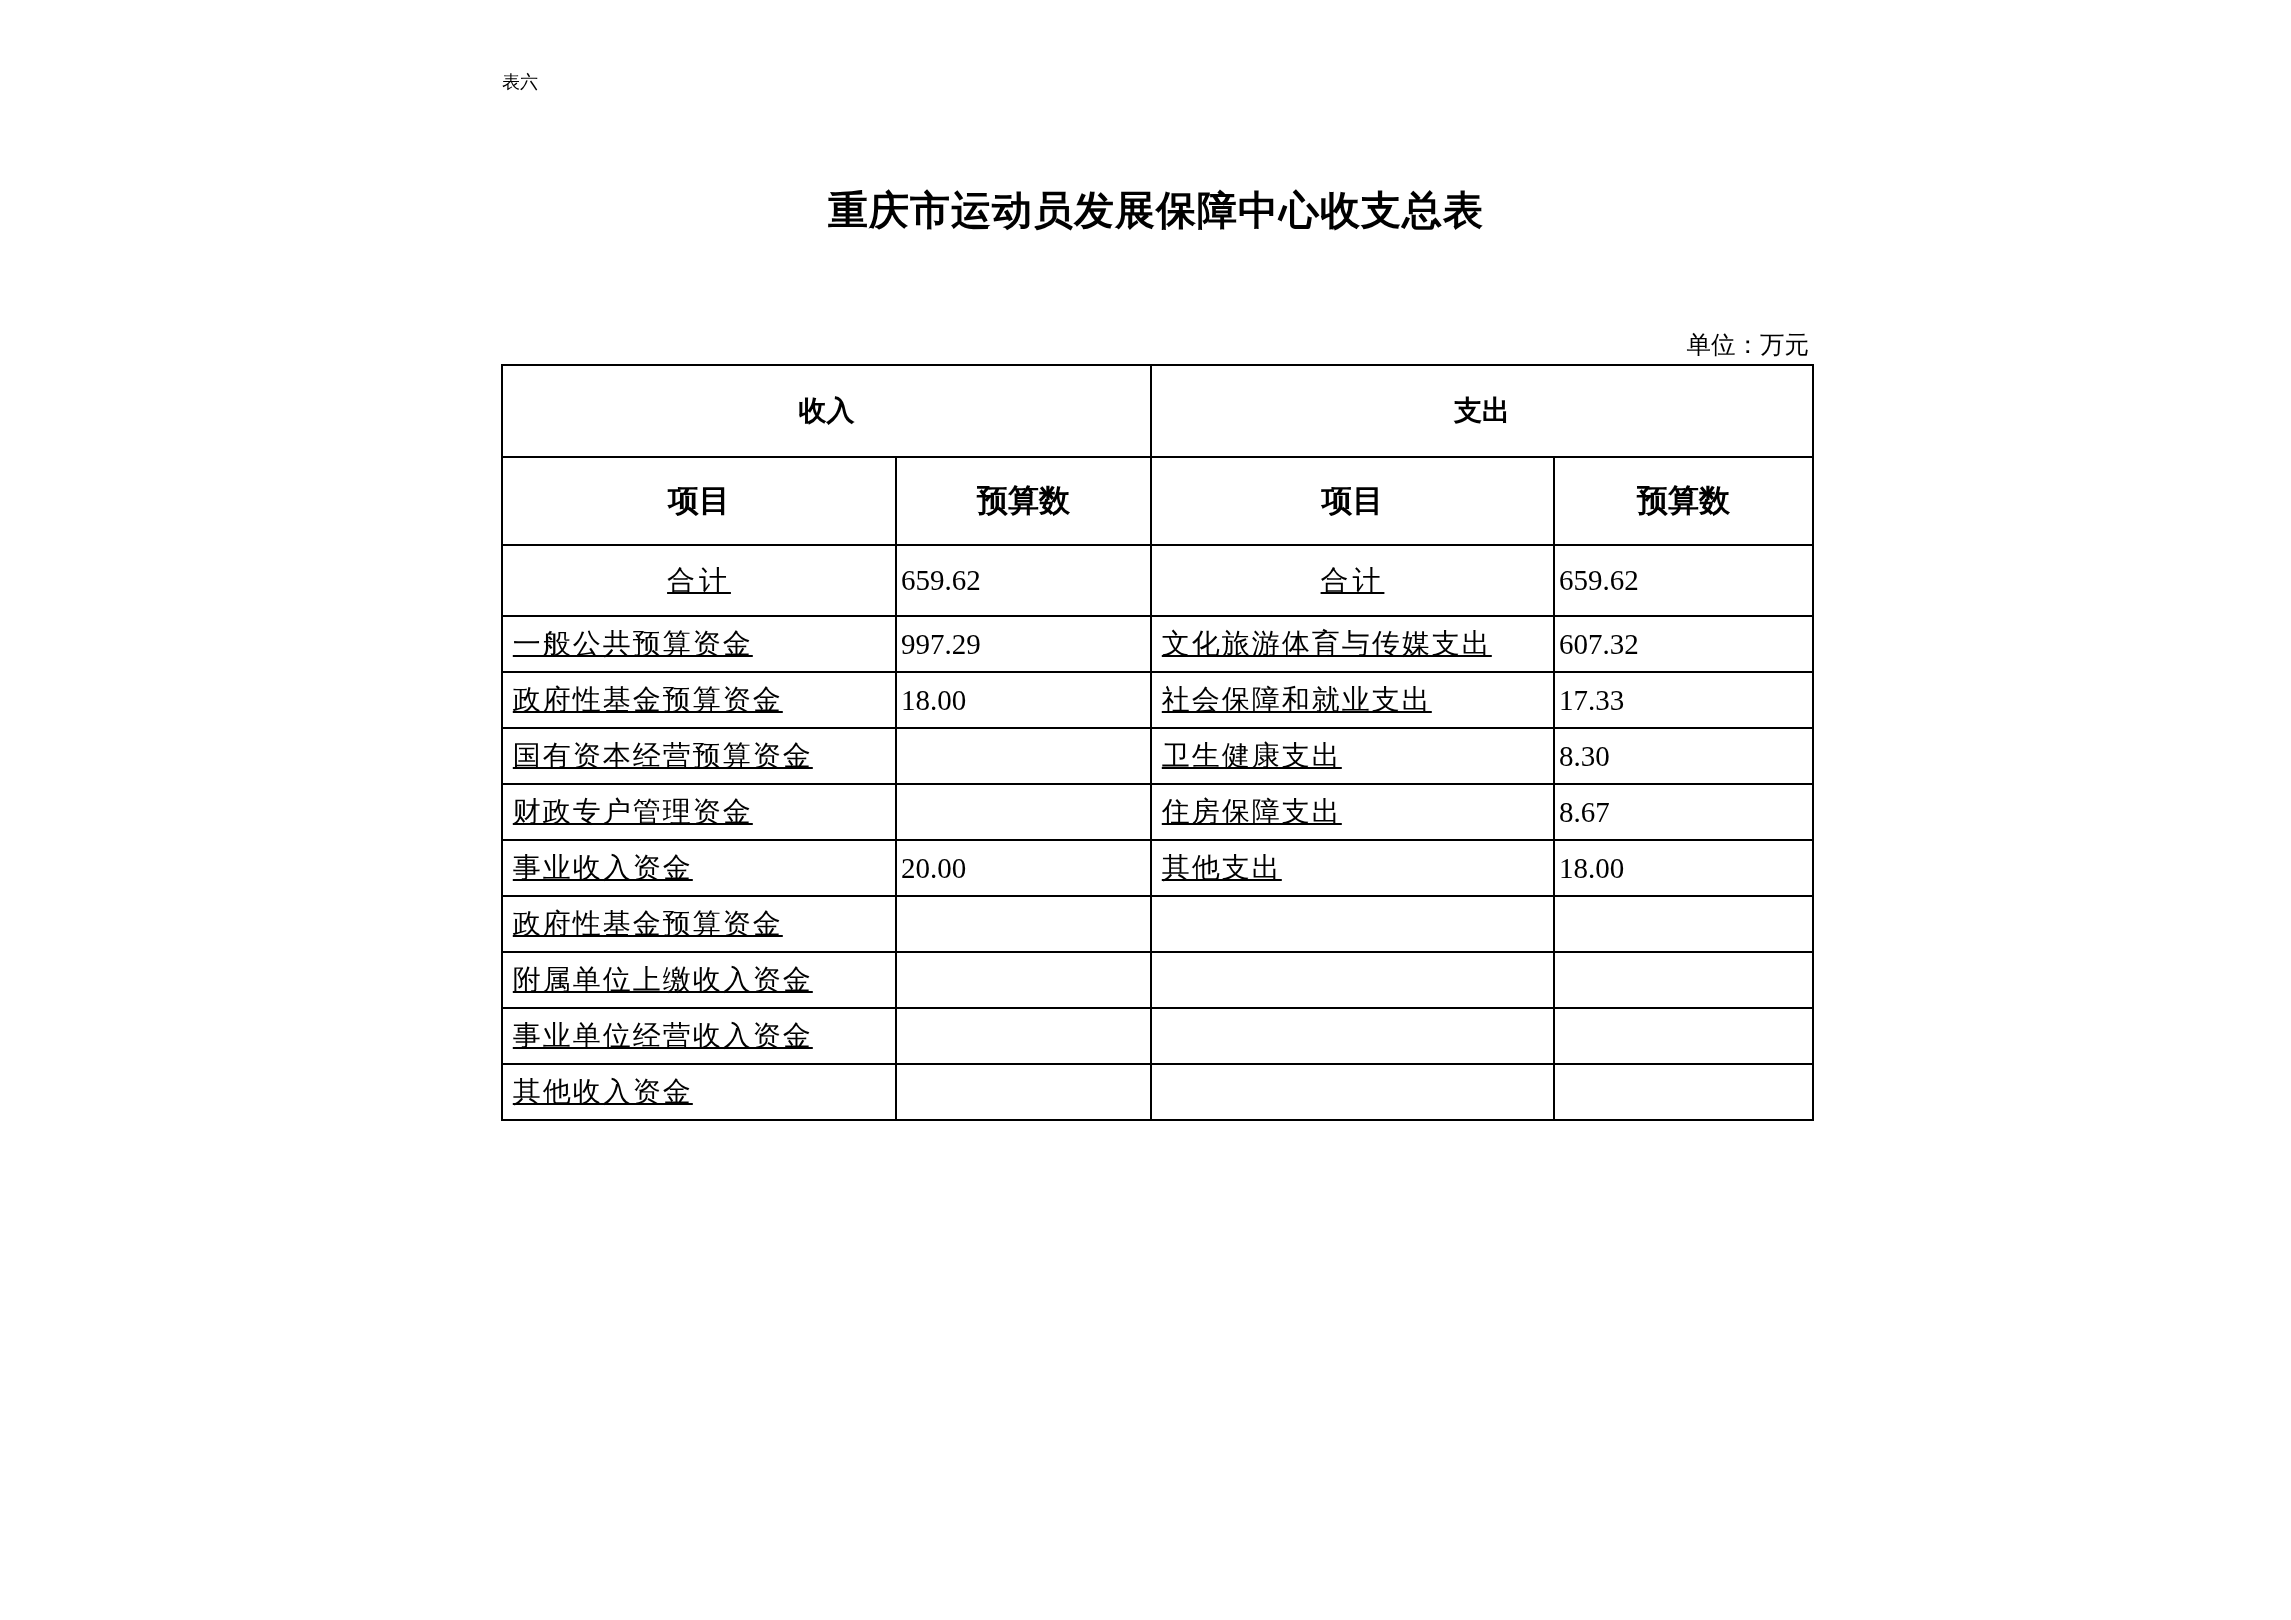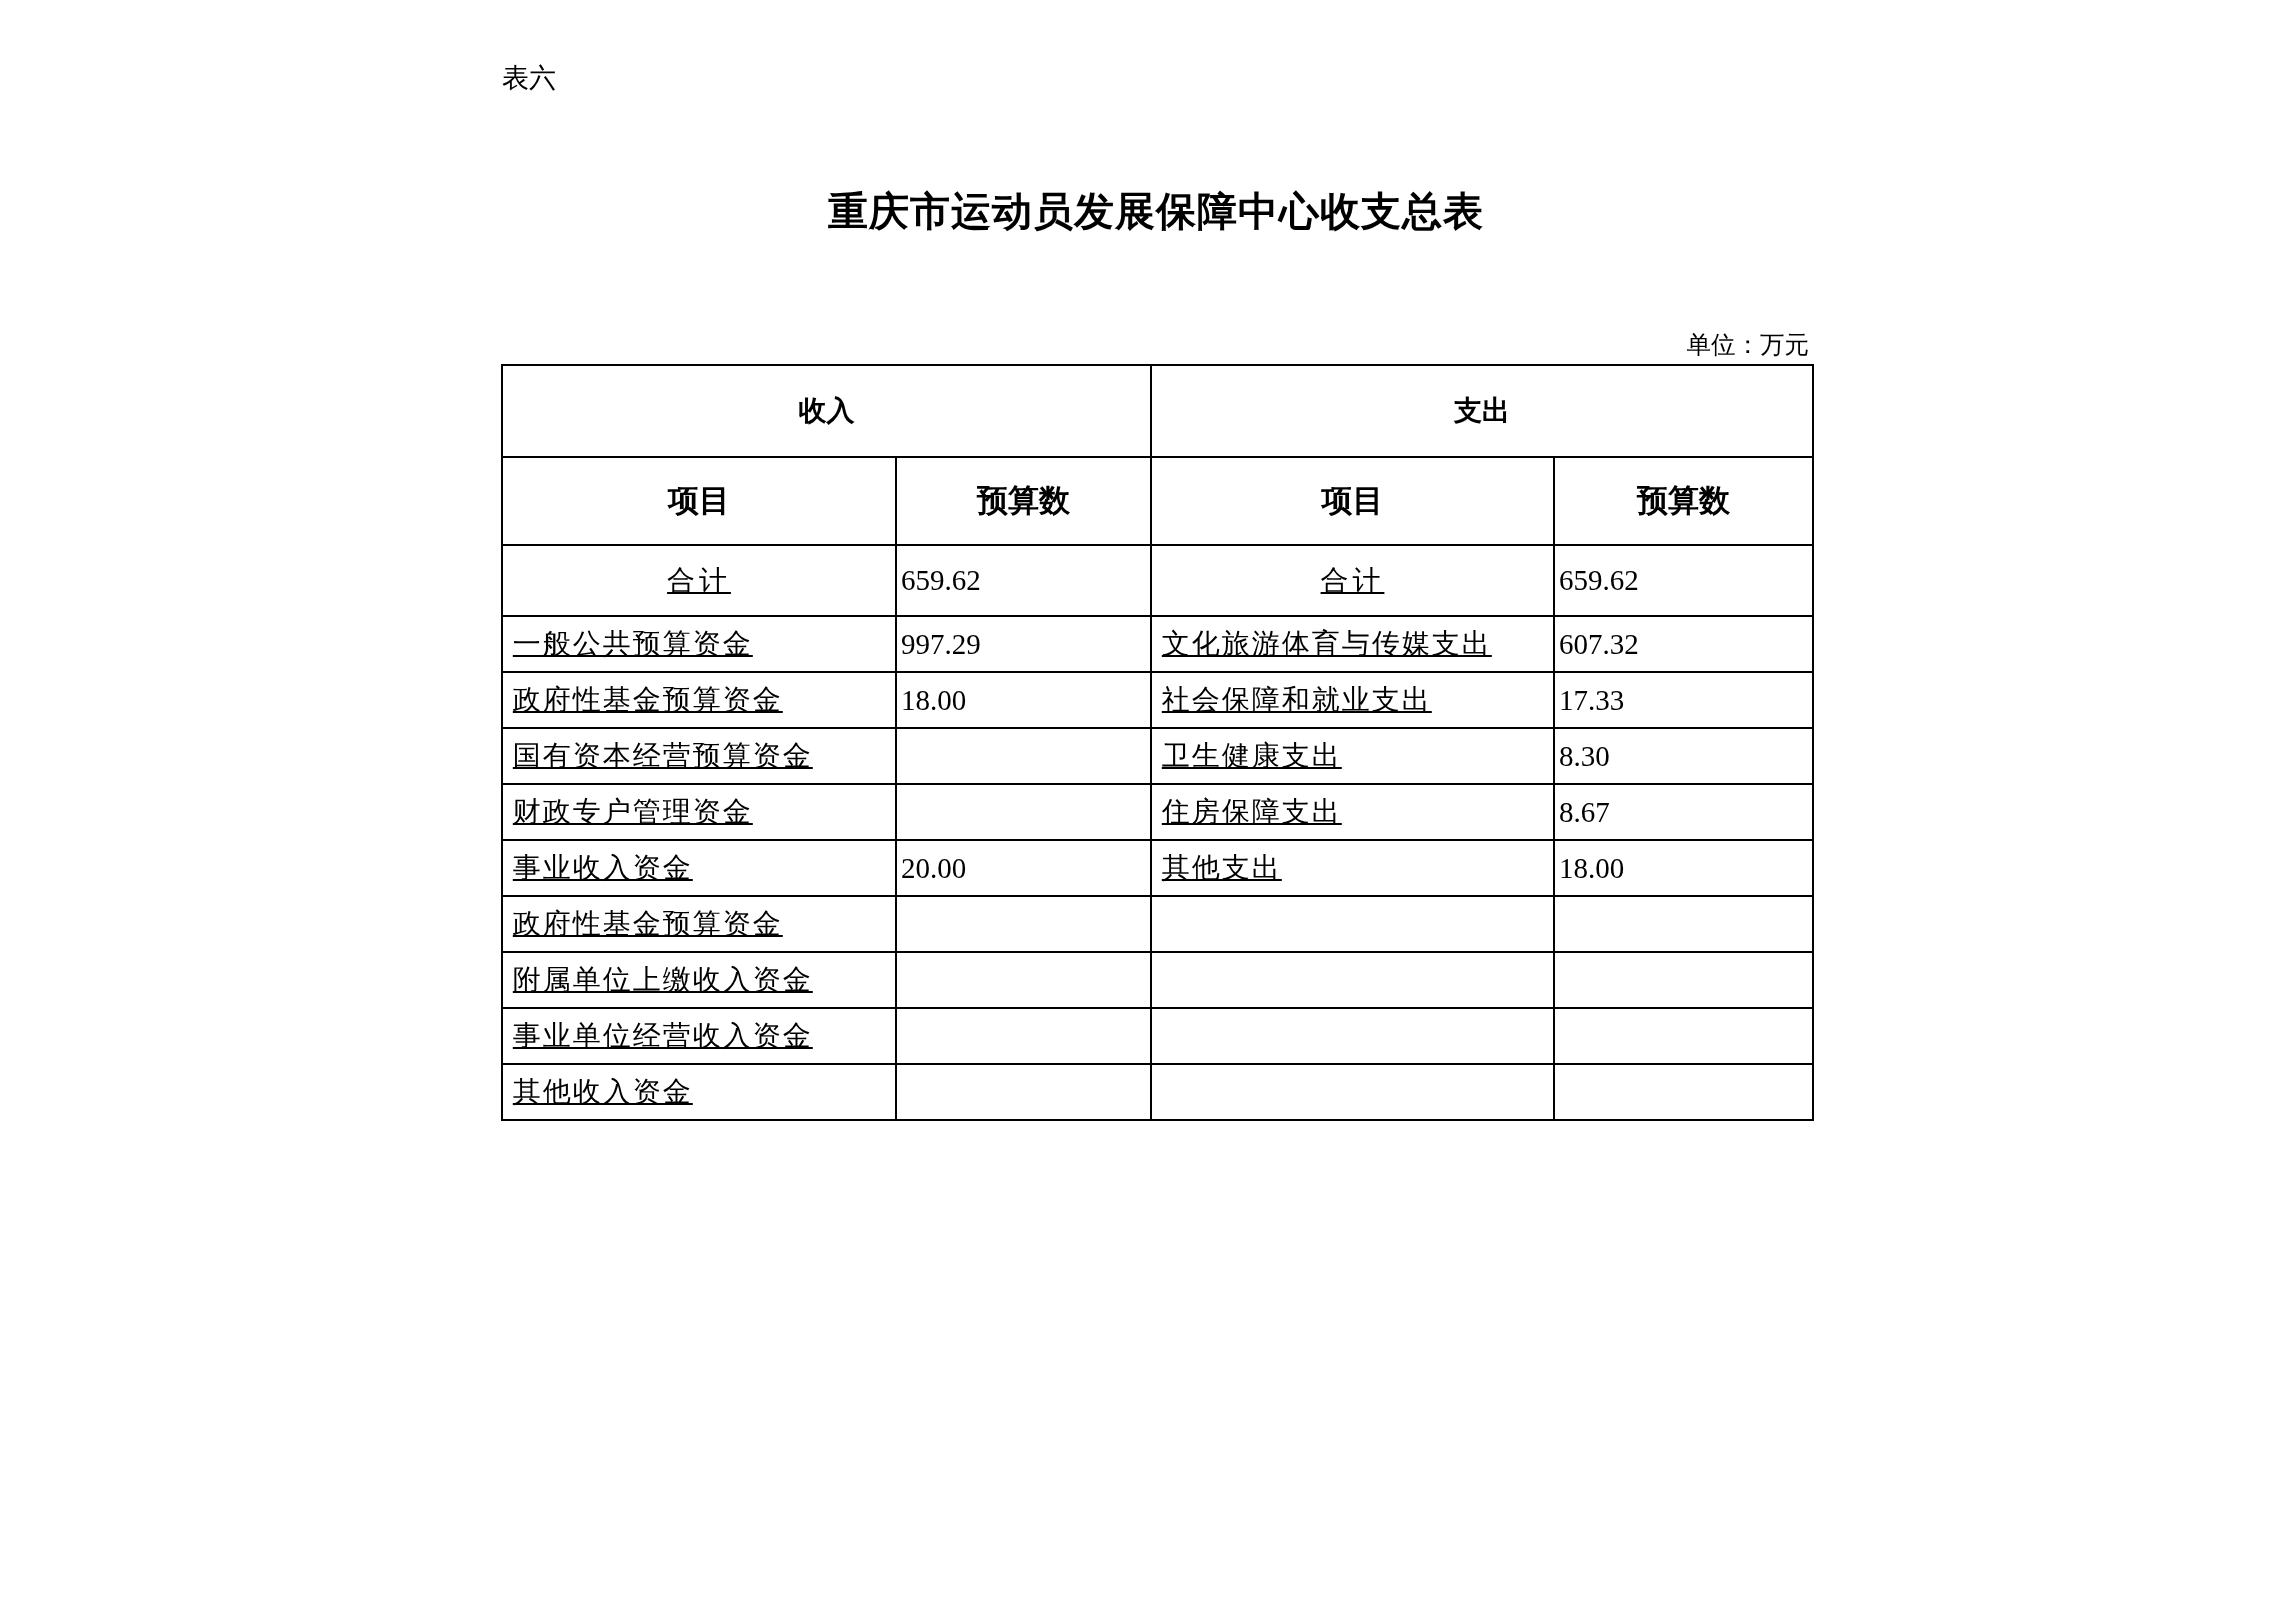"表六" .doc-label { font-size: 27px -> 18px; top: 62px -> 72px }
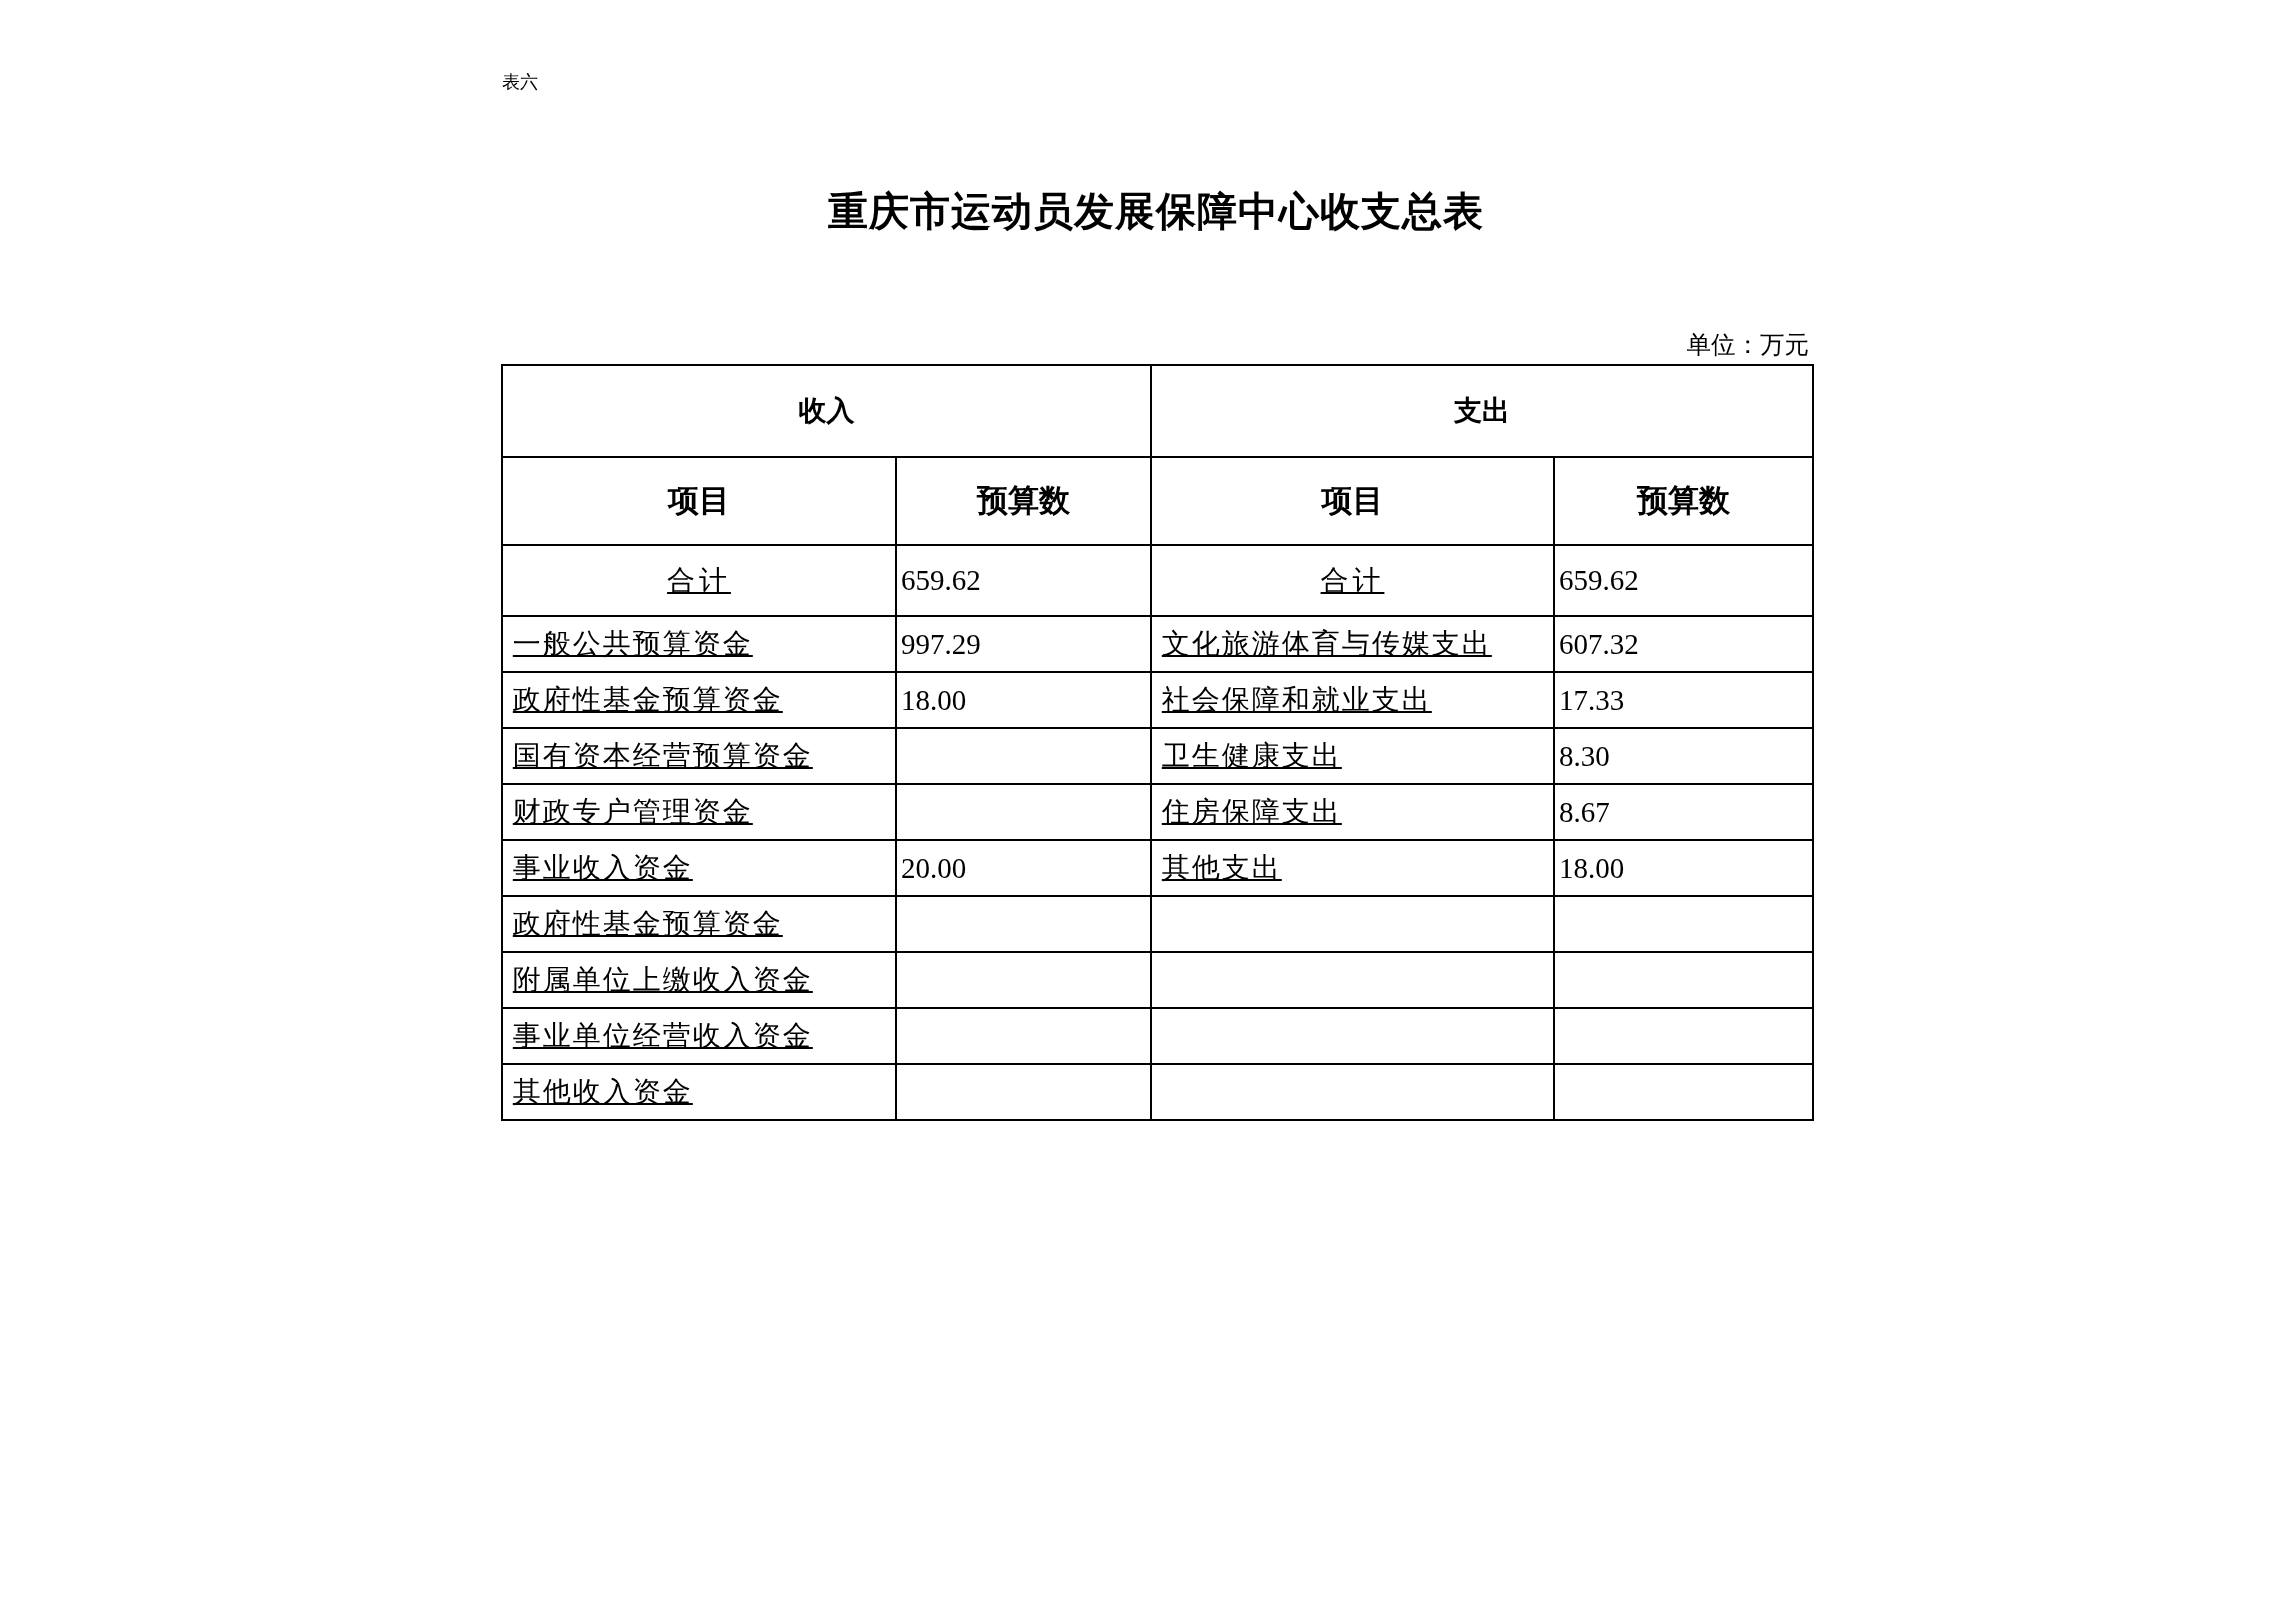"重庆市运动员发展保障中心收支总表" .doc-title { font-family: Liberation Sans, sans-serif -> Liberation Serif, serif }
